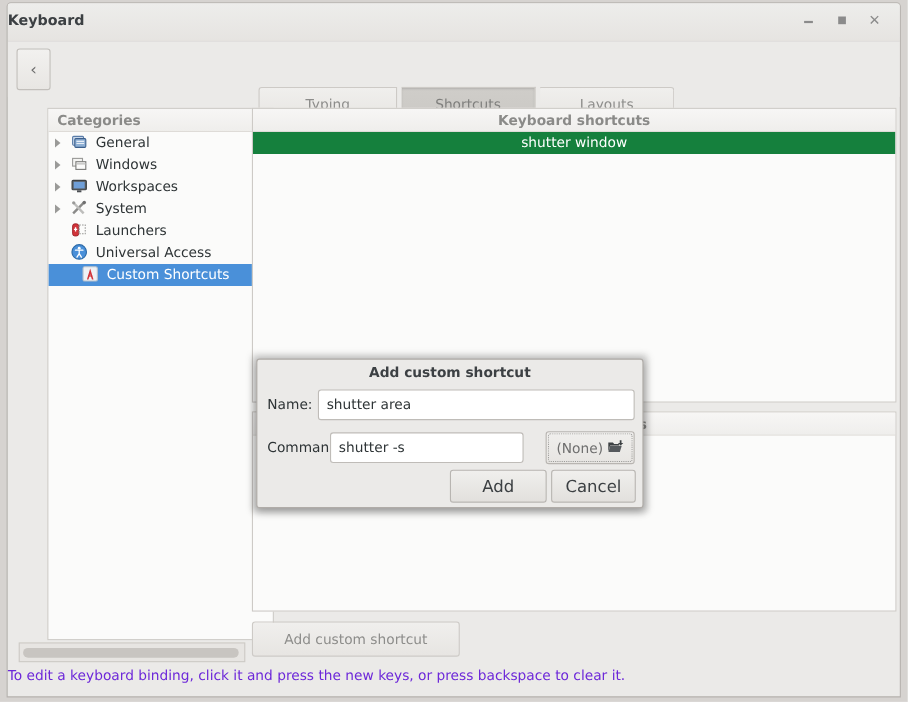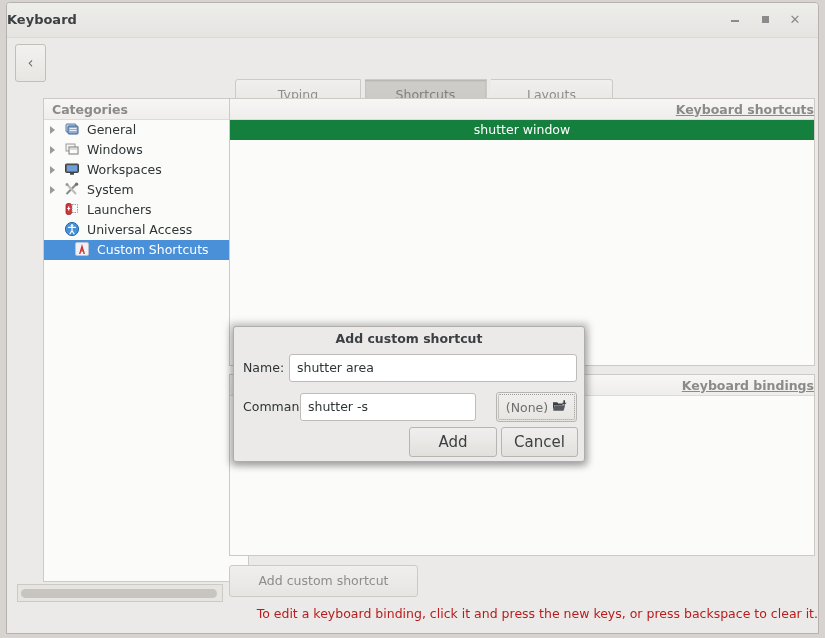"Keyboard shortcuts" .pane-header { text-align: right -> center; text-decoration: underline -> none }
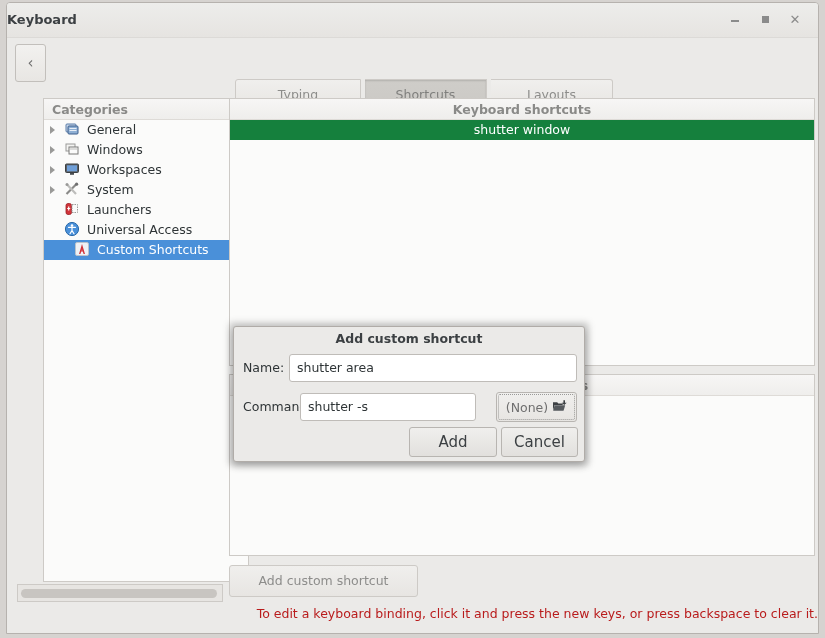"To edit a keyboard binding," #hint-text { color: #b91c1c -> #6d28d9; text-align: right -> left }
